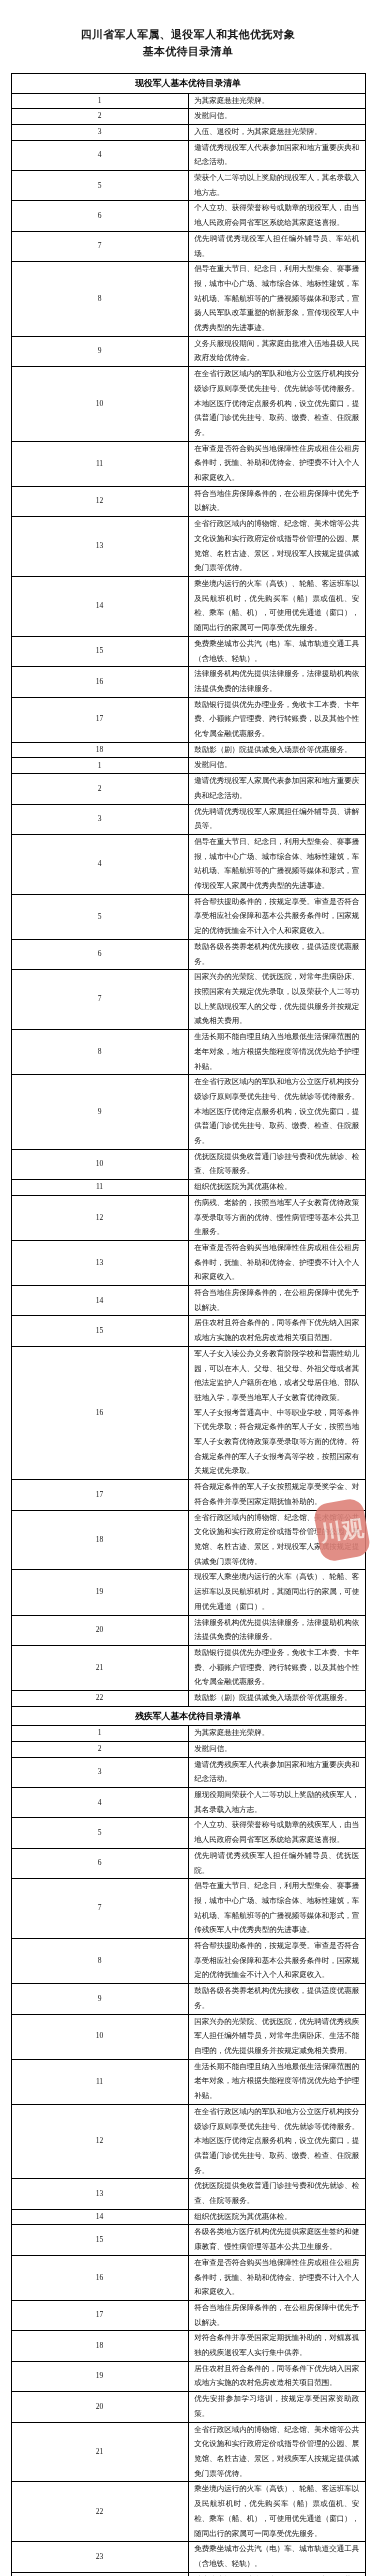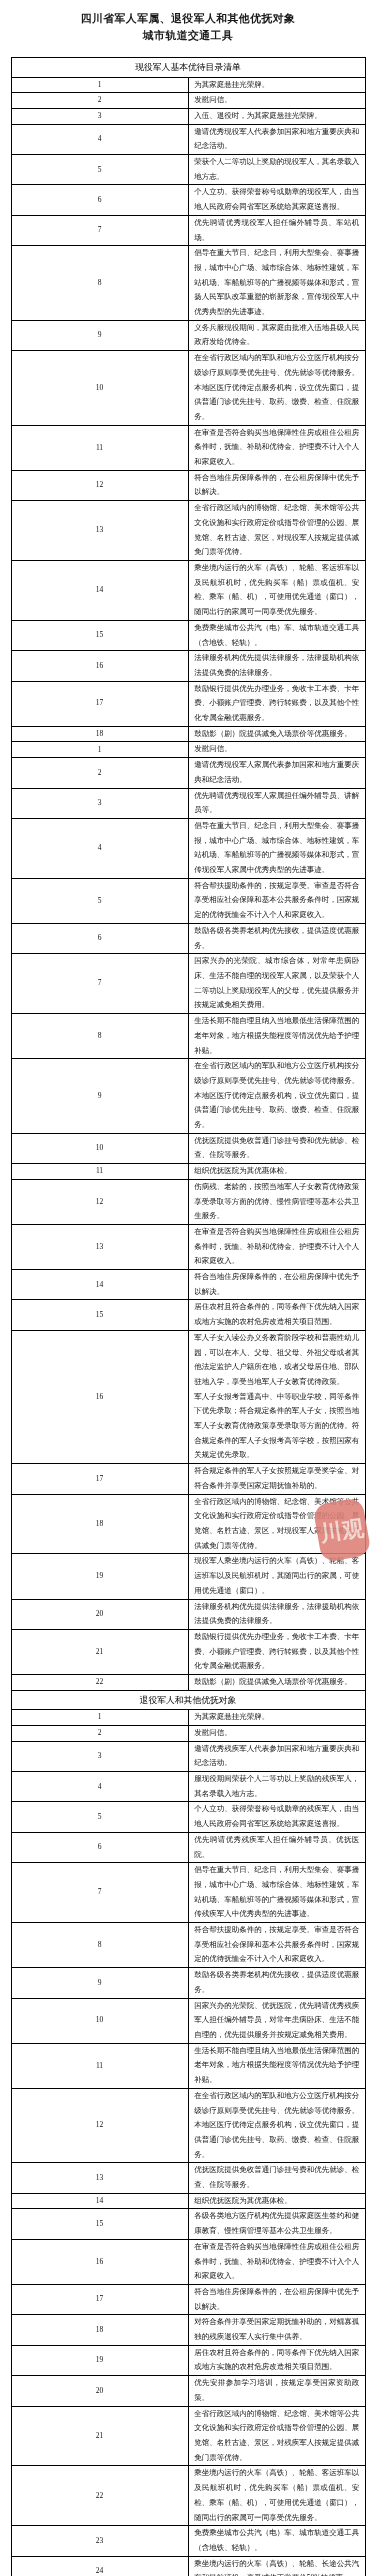"四川省军人军属、退役军人和其他优抚对象" .title-wrap { padding-top: 10px -> 26px }
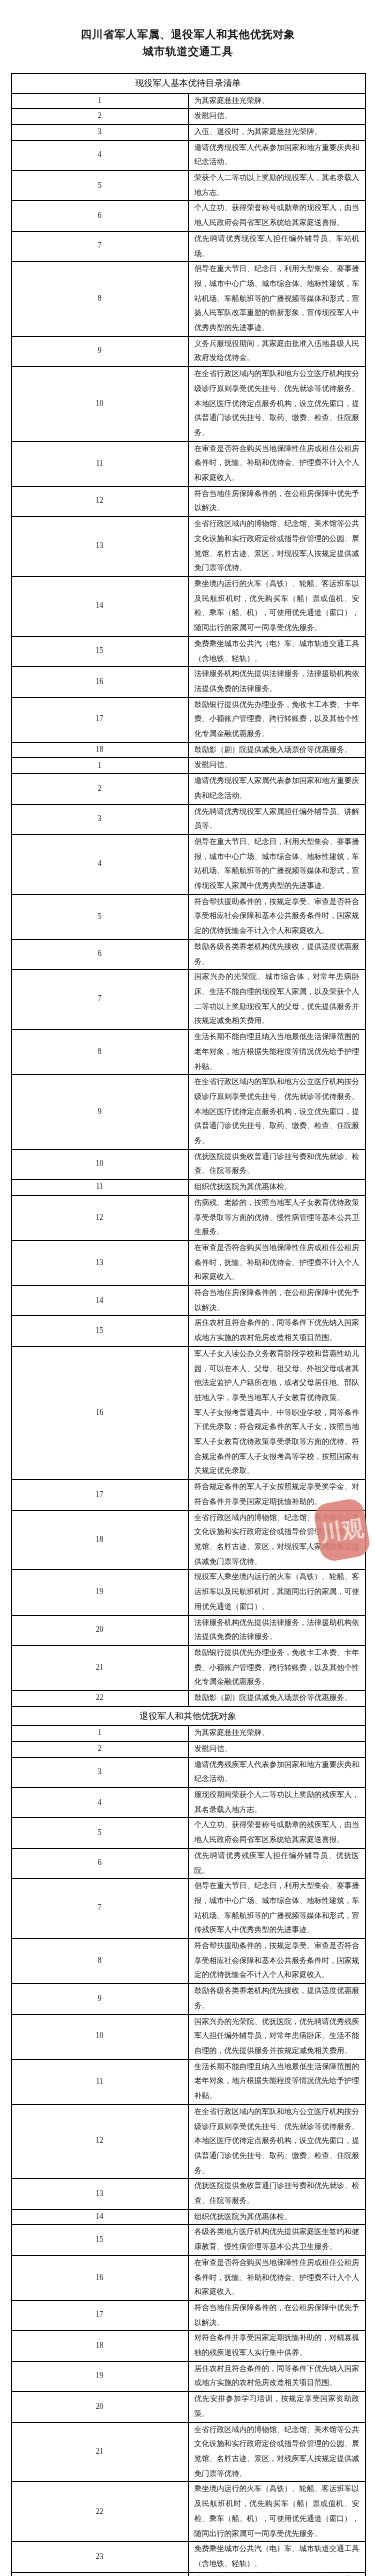"城市轨道交通工具" div.title-line { text: 城市轨道交通工具 -> 基本优待目录清单 }
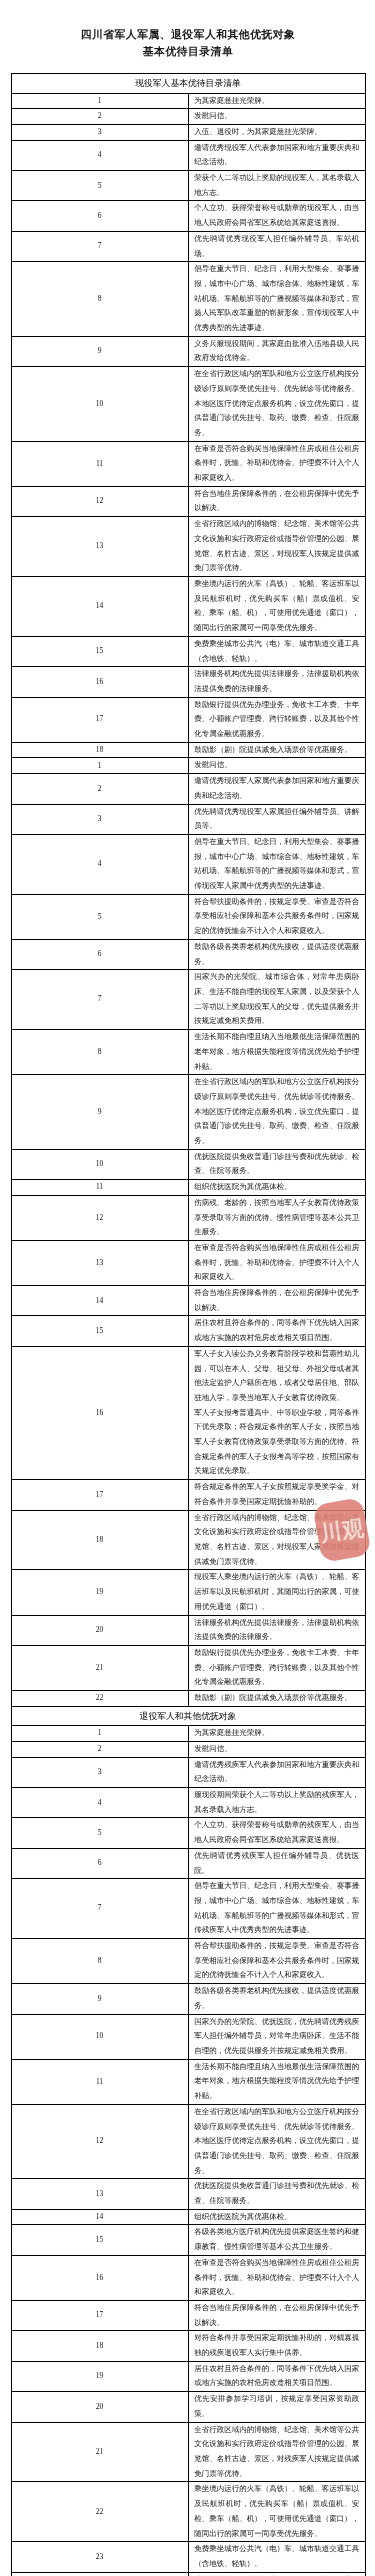"现役军人基本优待目录清单" td.section-header { font-weight: normal -> bold }
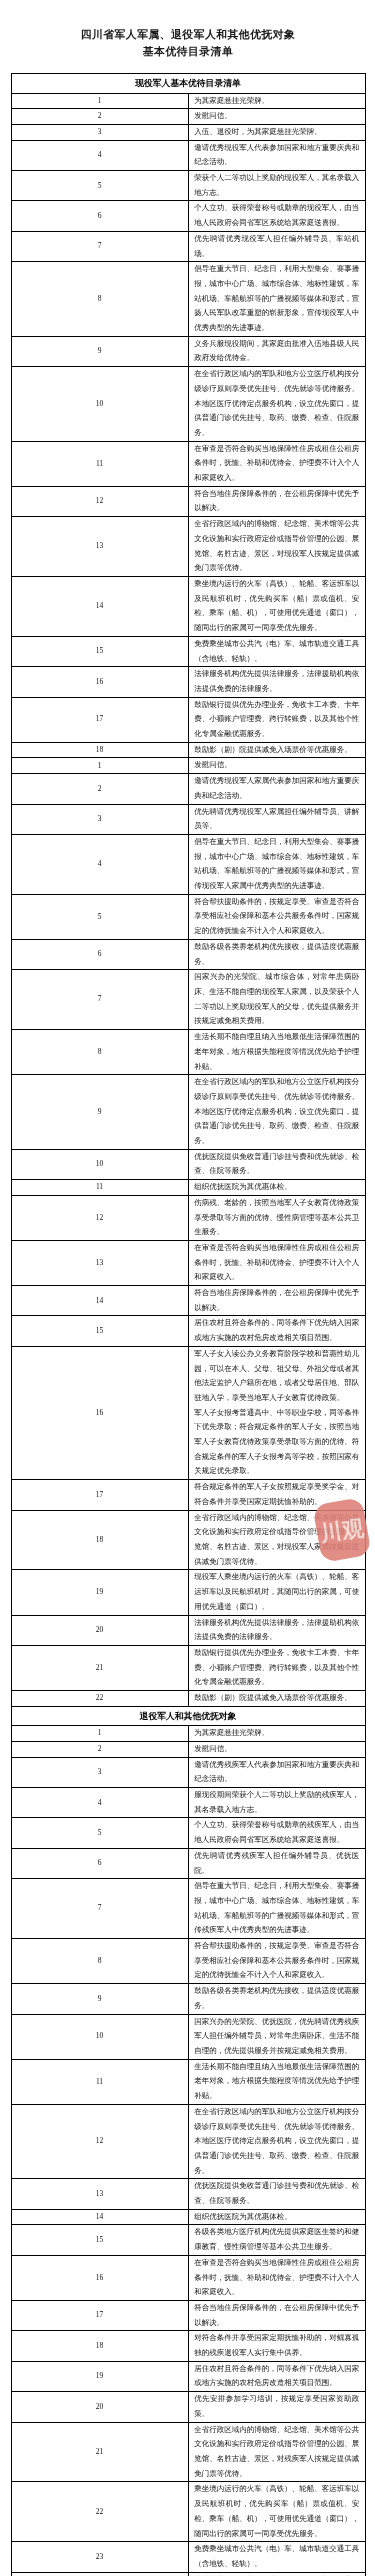"国家兴办的光荣院、城市综合体，对常年患病卧床、生活不能自理的现役军人家属，以及荣" td.item-text { text: 城市综合体，对常年患病卧床、生活不能自理的现役军人家属 -> 优抚医院，对常年患病卧床、按照国家有关规定优先录取 }
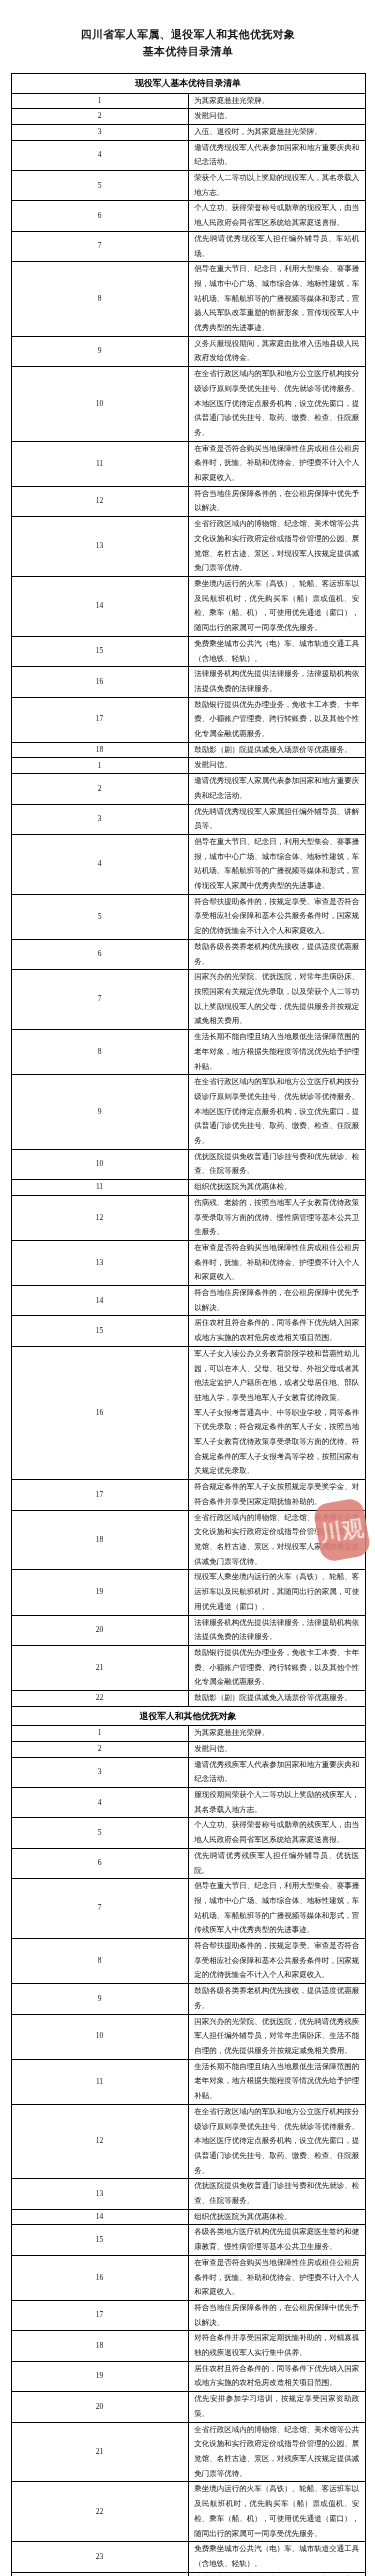"退役军人和其他优抚对象" td.section-header { text: 退役军人和其他优抚对象 -> 残疾军人基本优待目录清单 }
